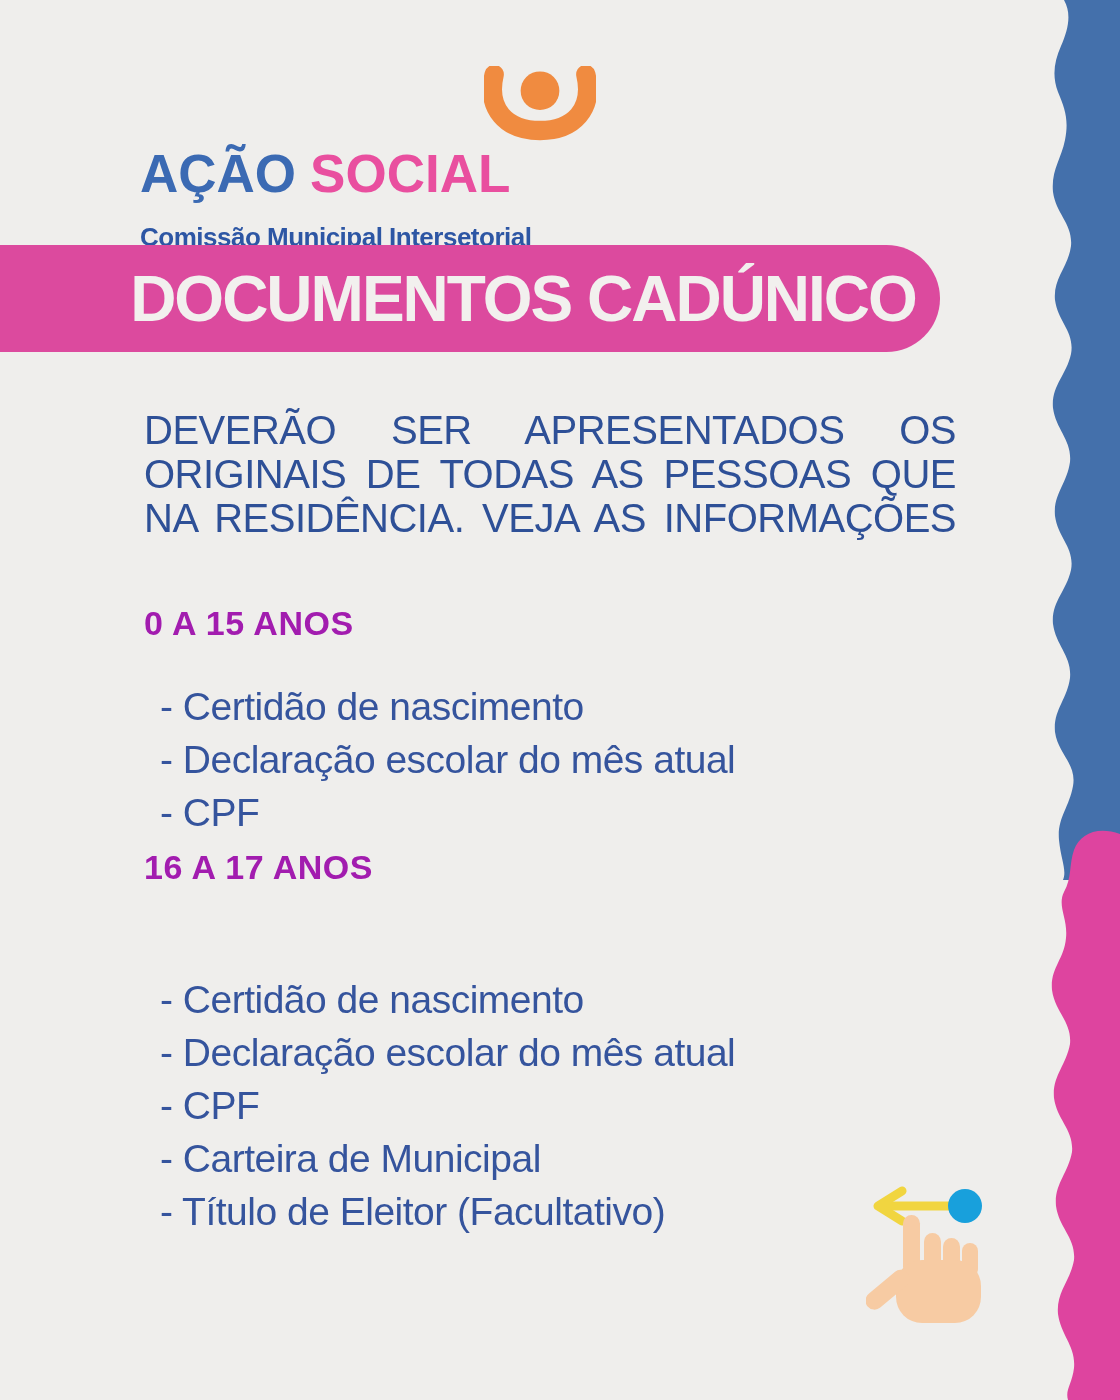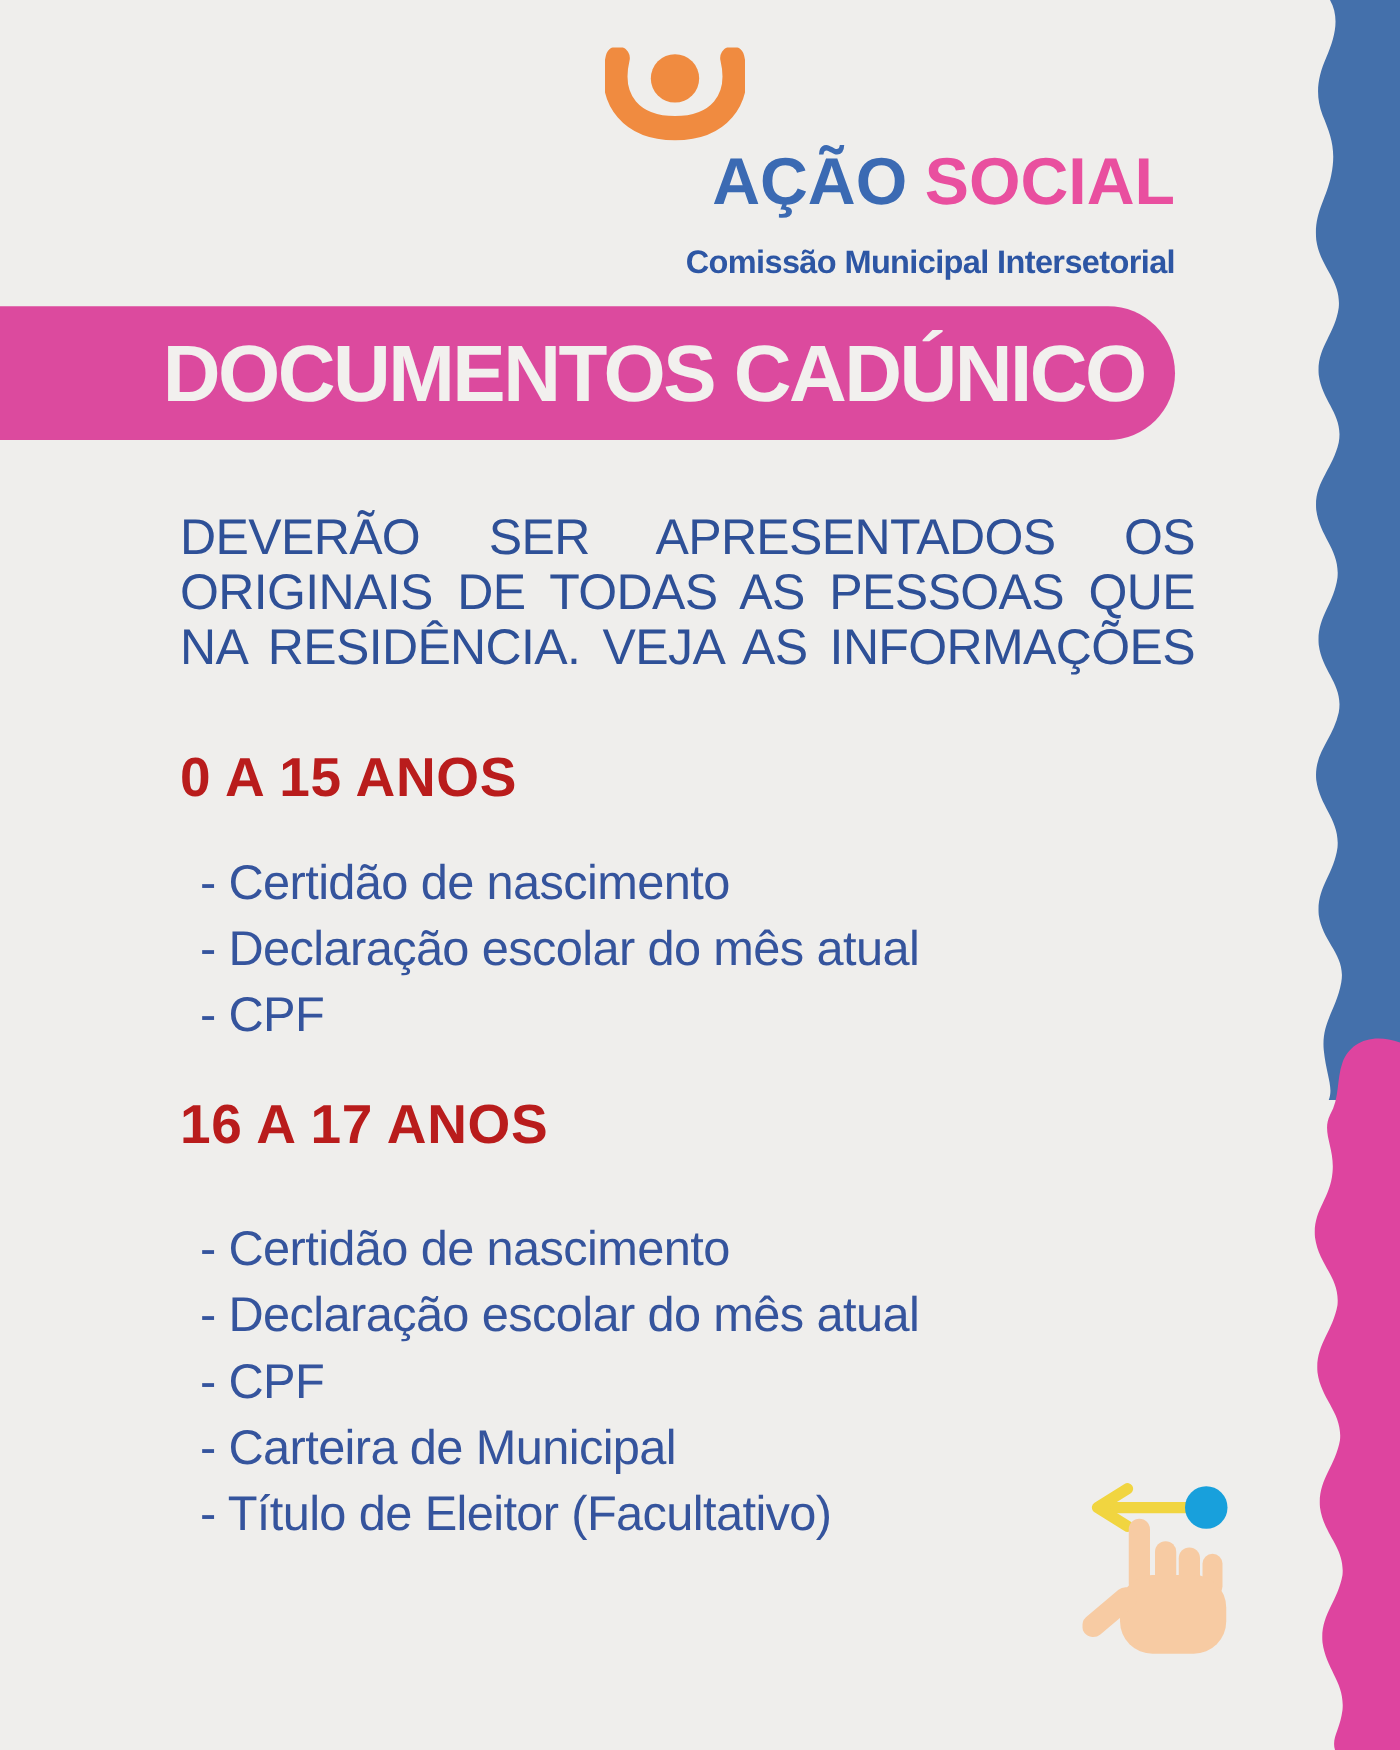"AÇÃO SOCIAL" .logo { text-align: right -> left; top: 38px -> 66px }
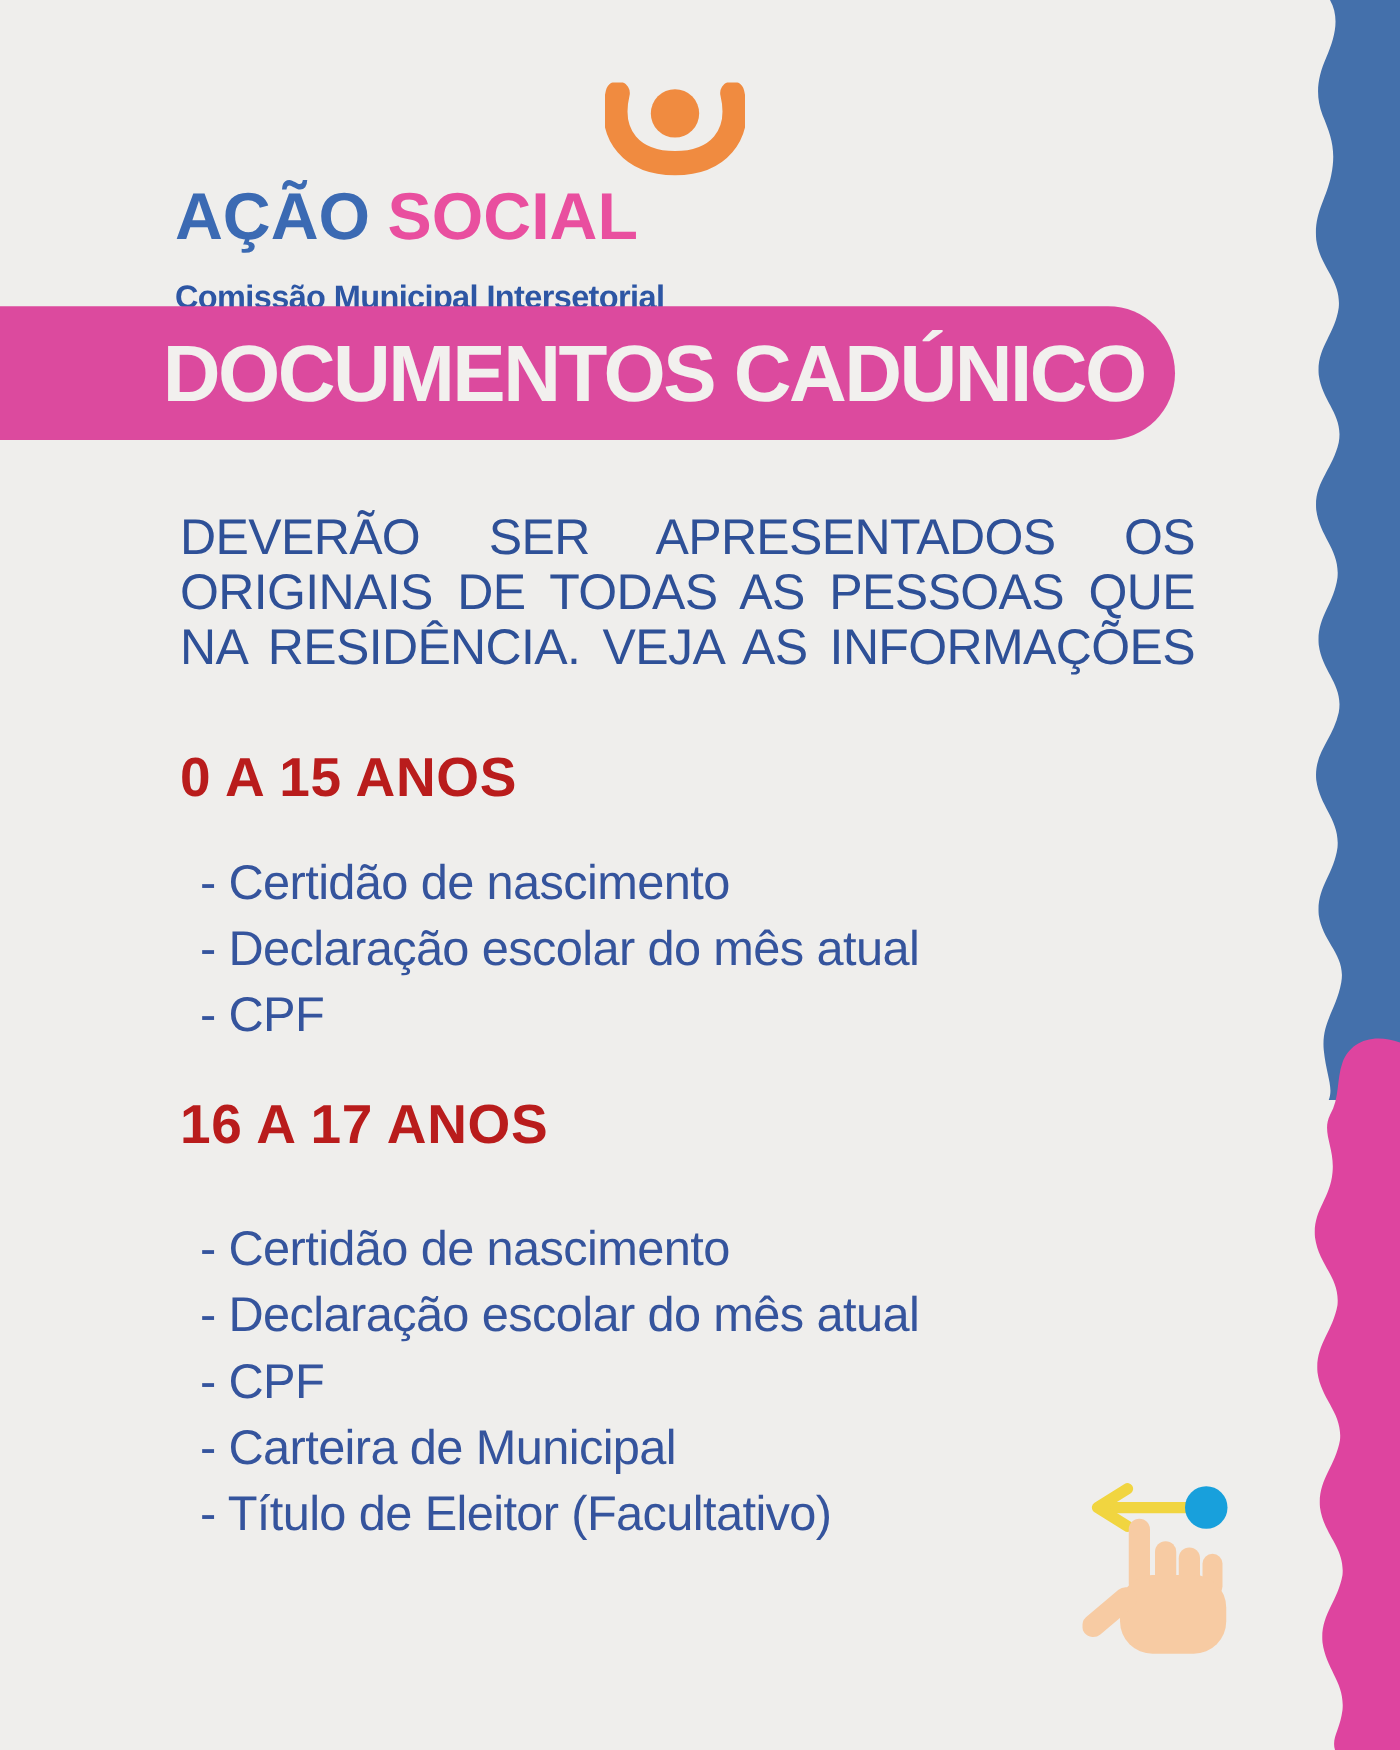"0 A 15 ANOS" .section-heading { color: #b91c1c -> #a21caf; font-size: 44px -> 34px }
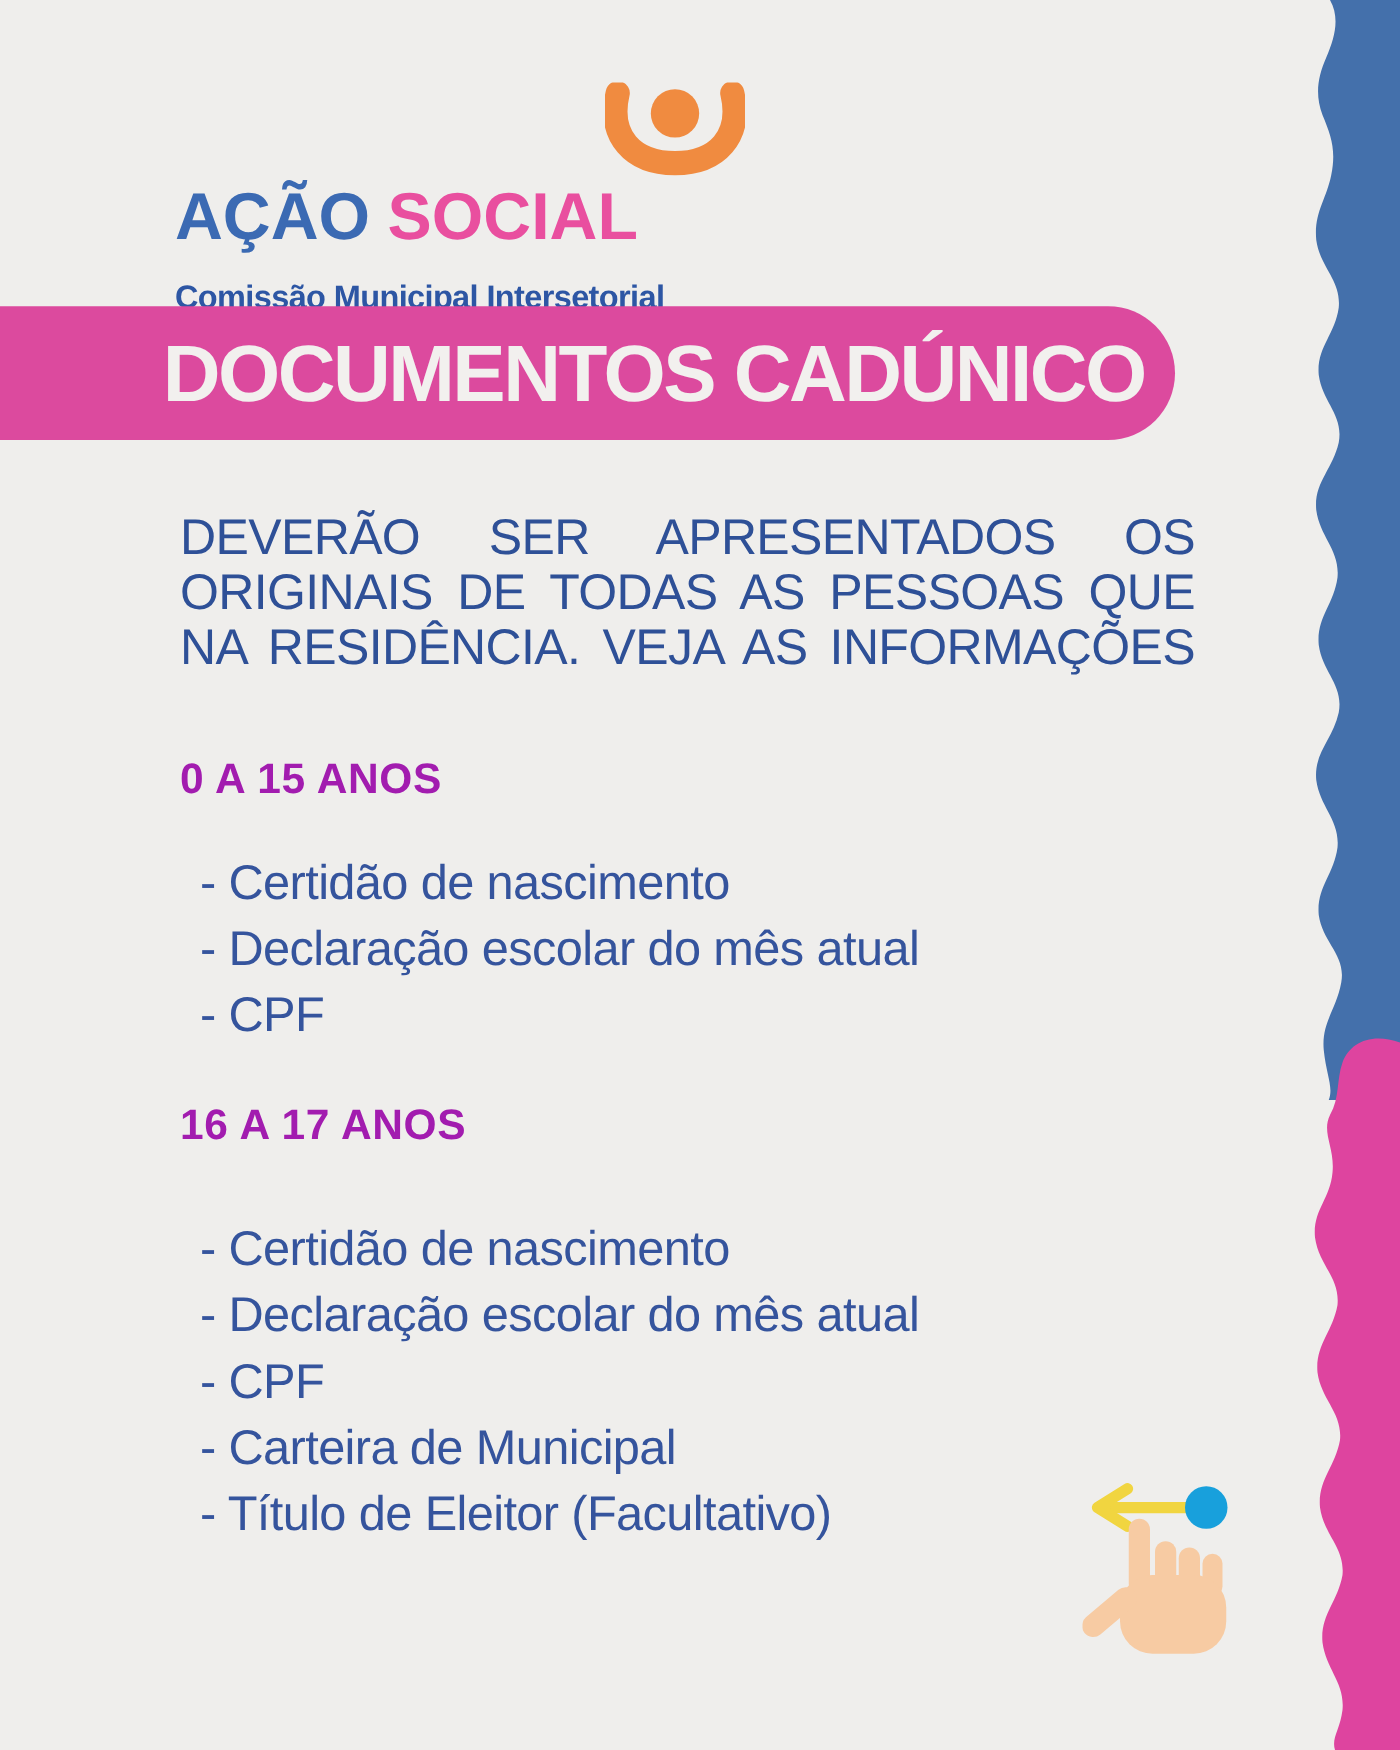"16 A 17 ANOS" .heading-2 { top: 875px -> 842px }
